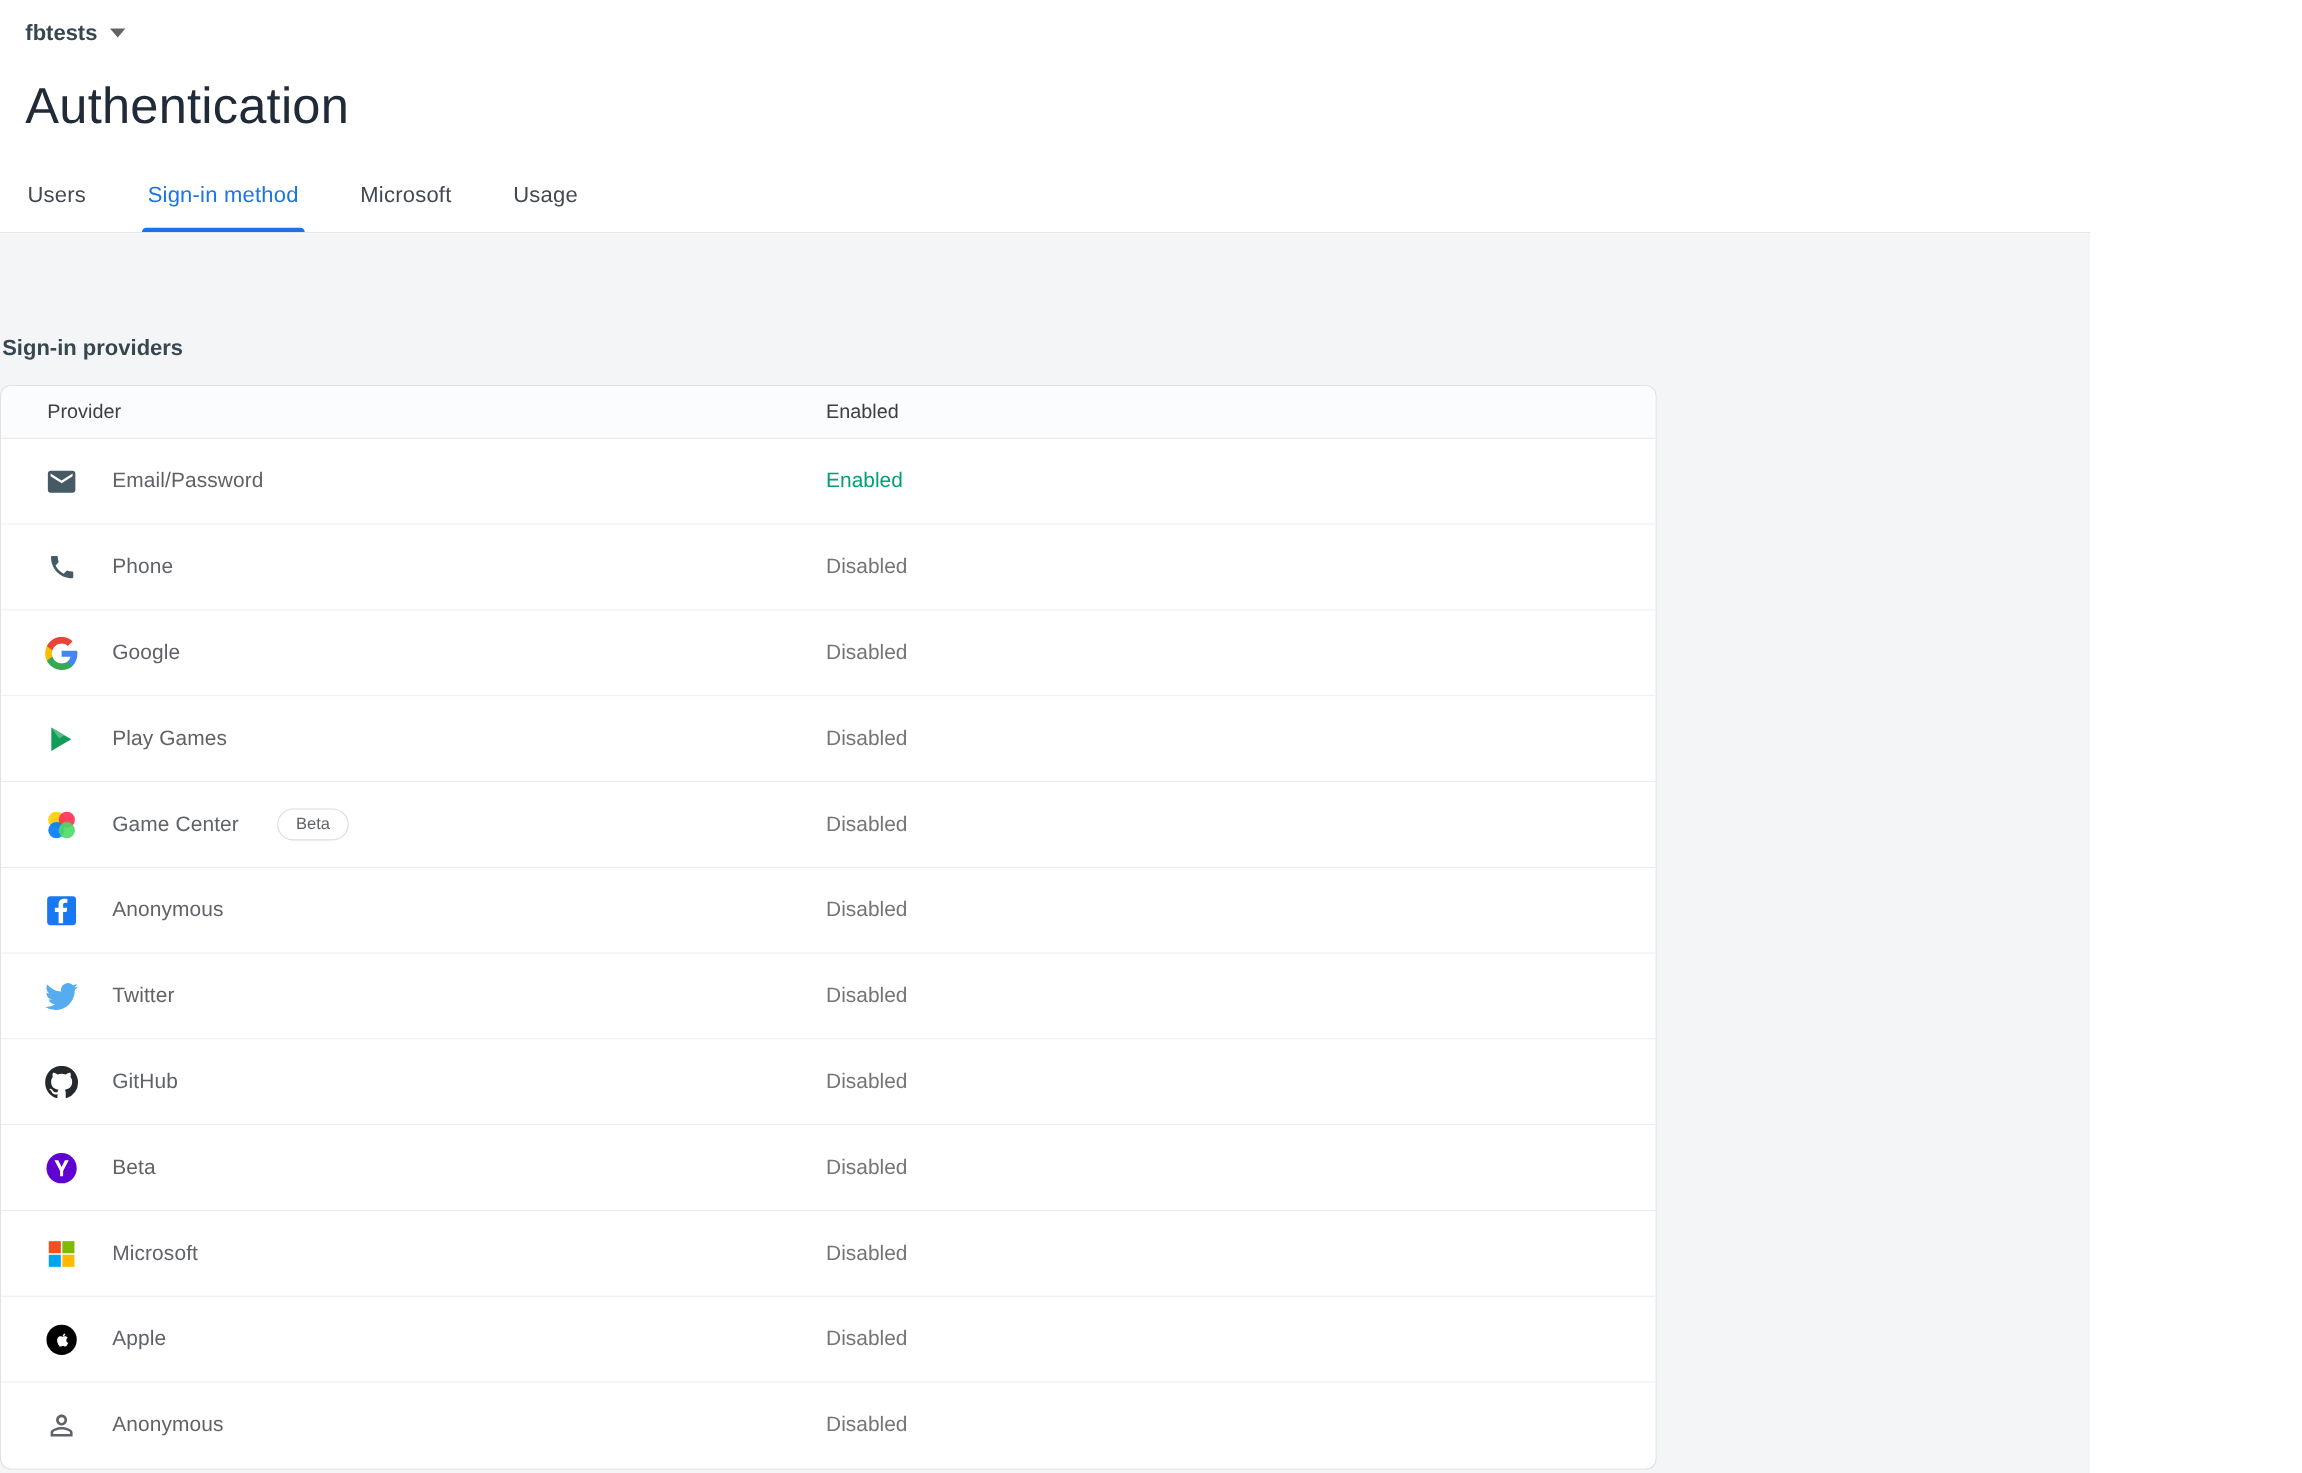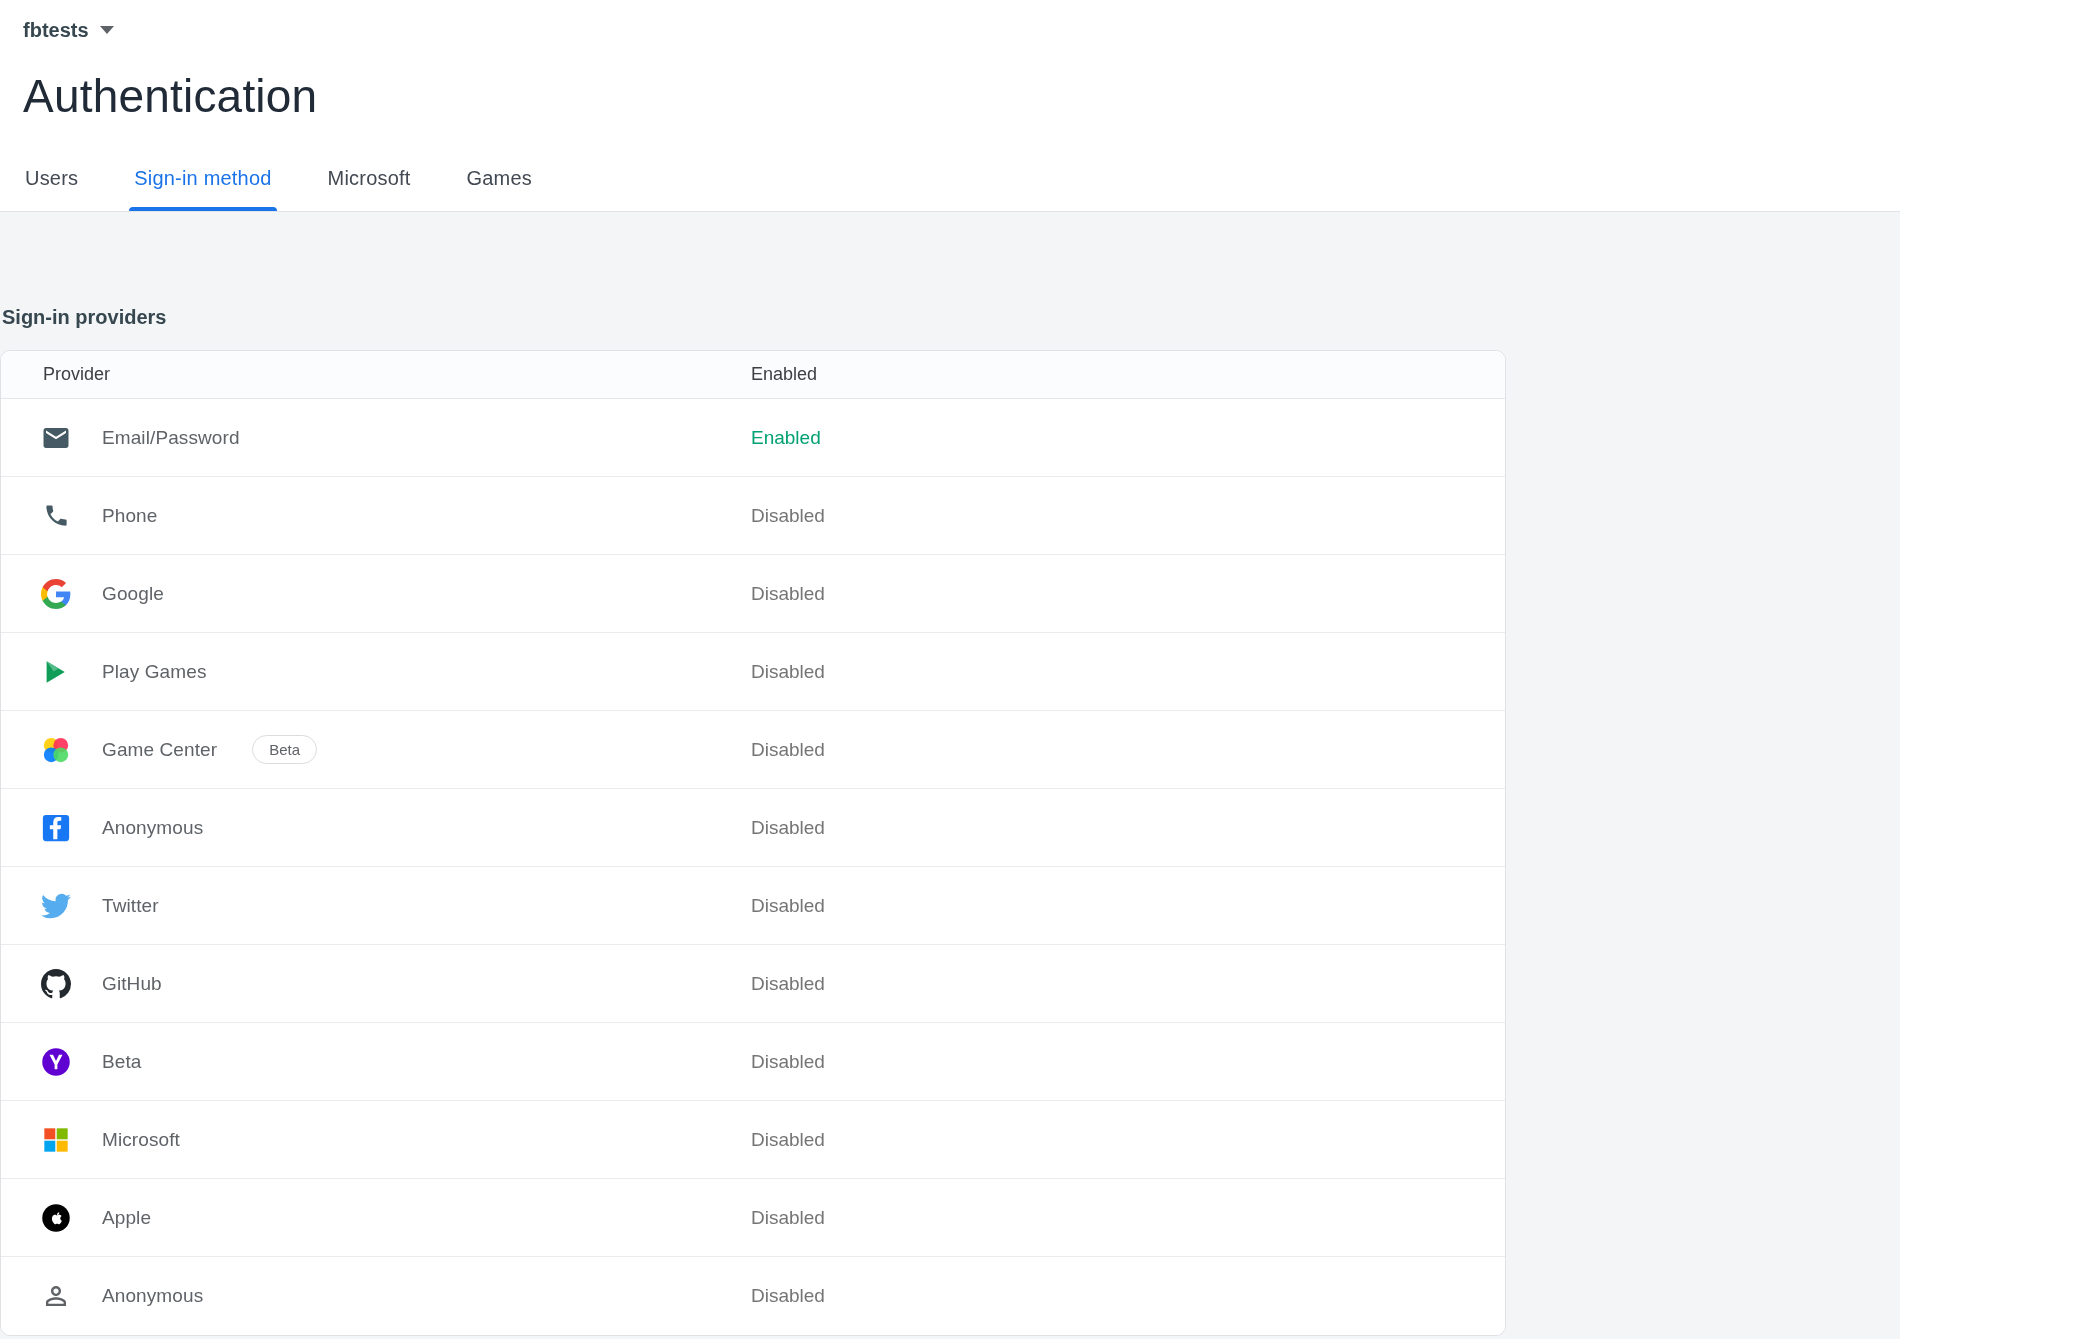"Games" button.tab { text: Games -> Usage }
